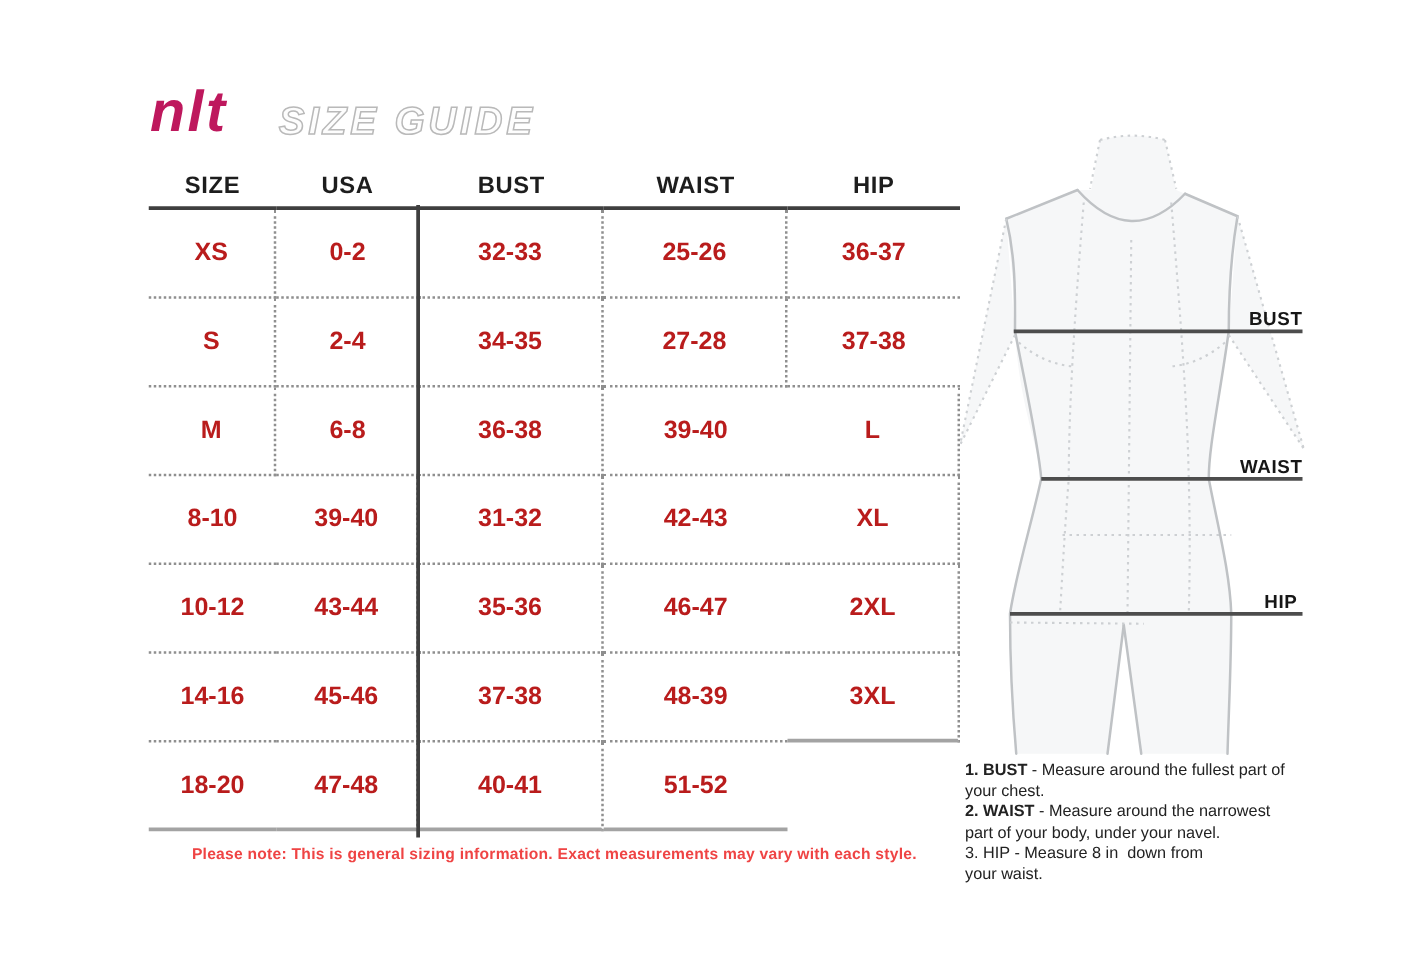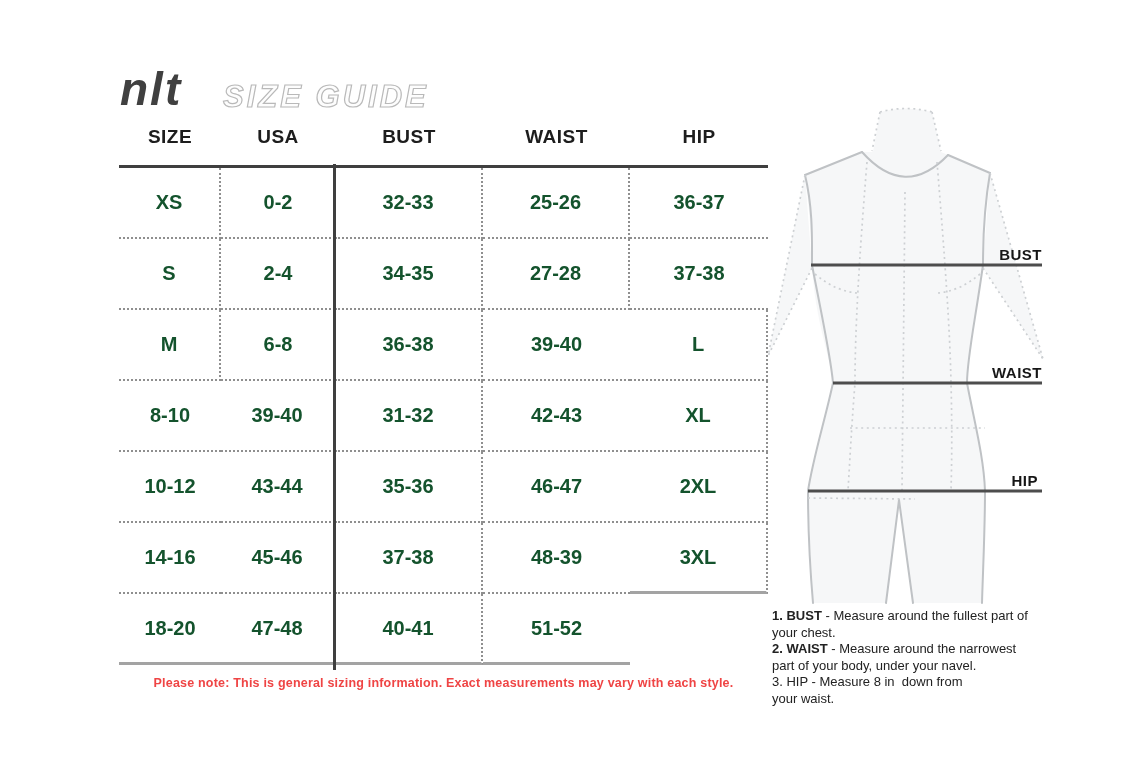"nlt" .logo { color: #404040 -> #be185d }
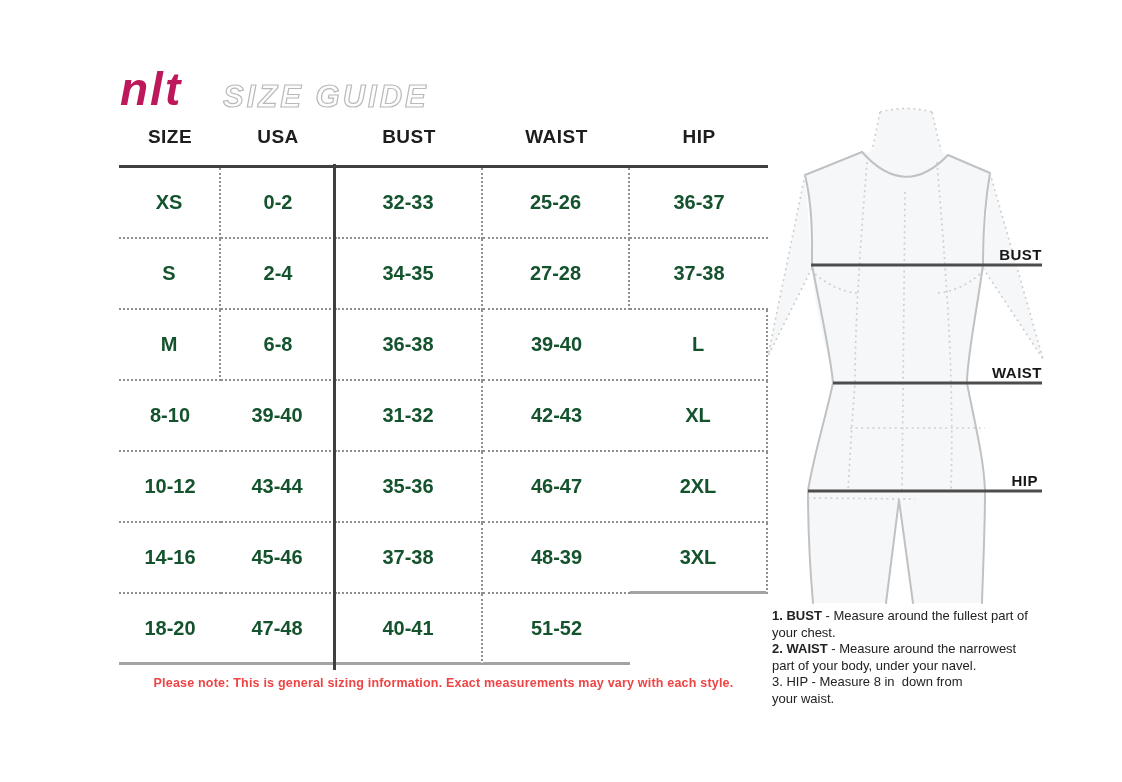"SIZE" .th { padding-bottom: 17px -> 5px }
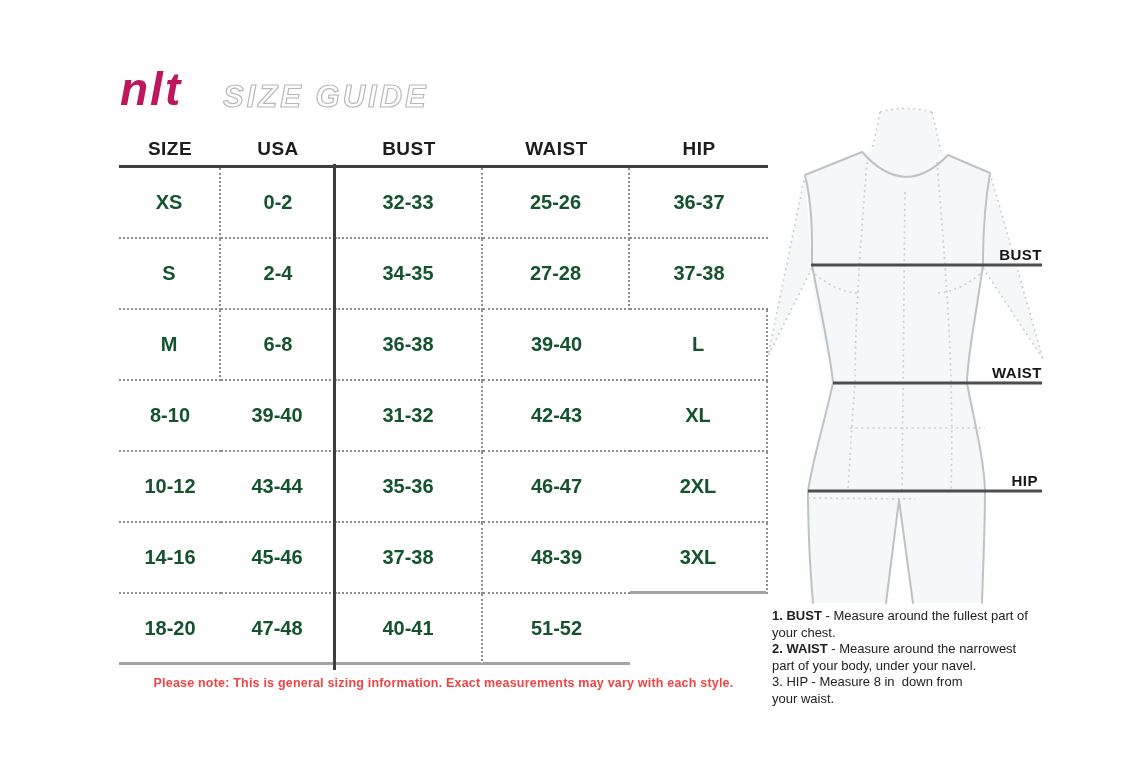"XS" .td { color: #14532d -> #b91c1c }
